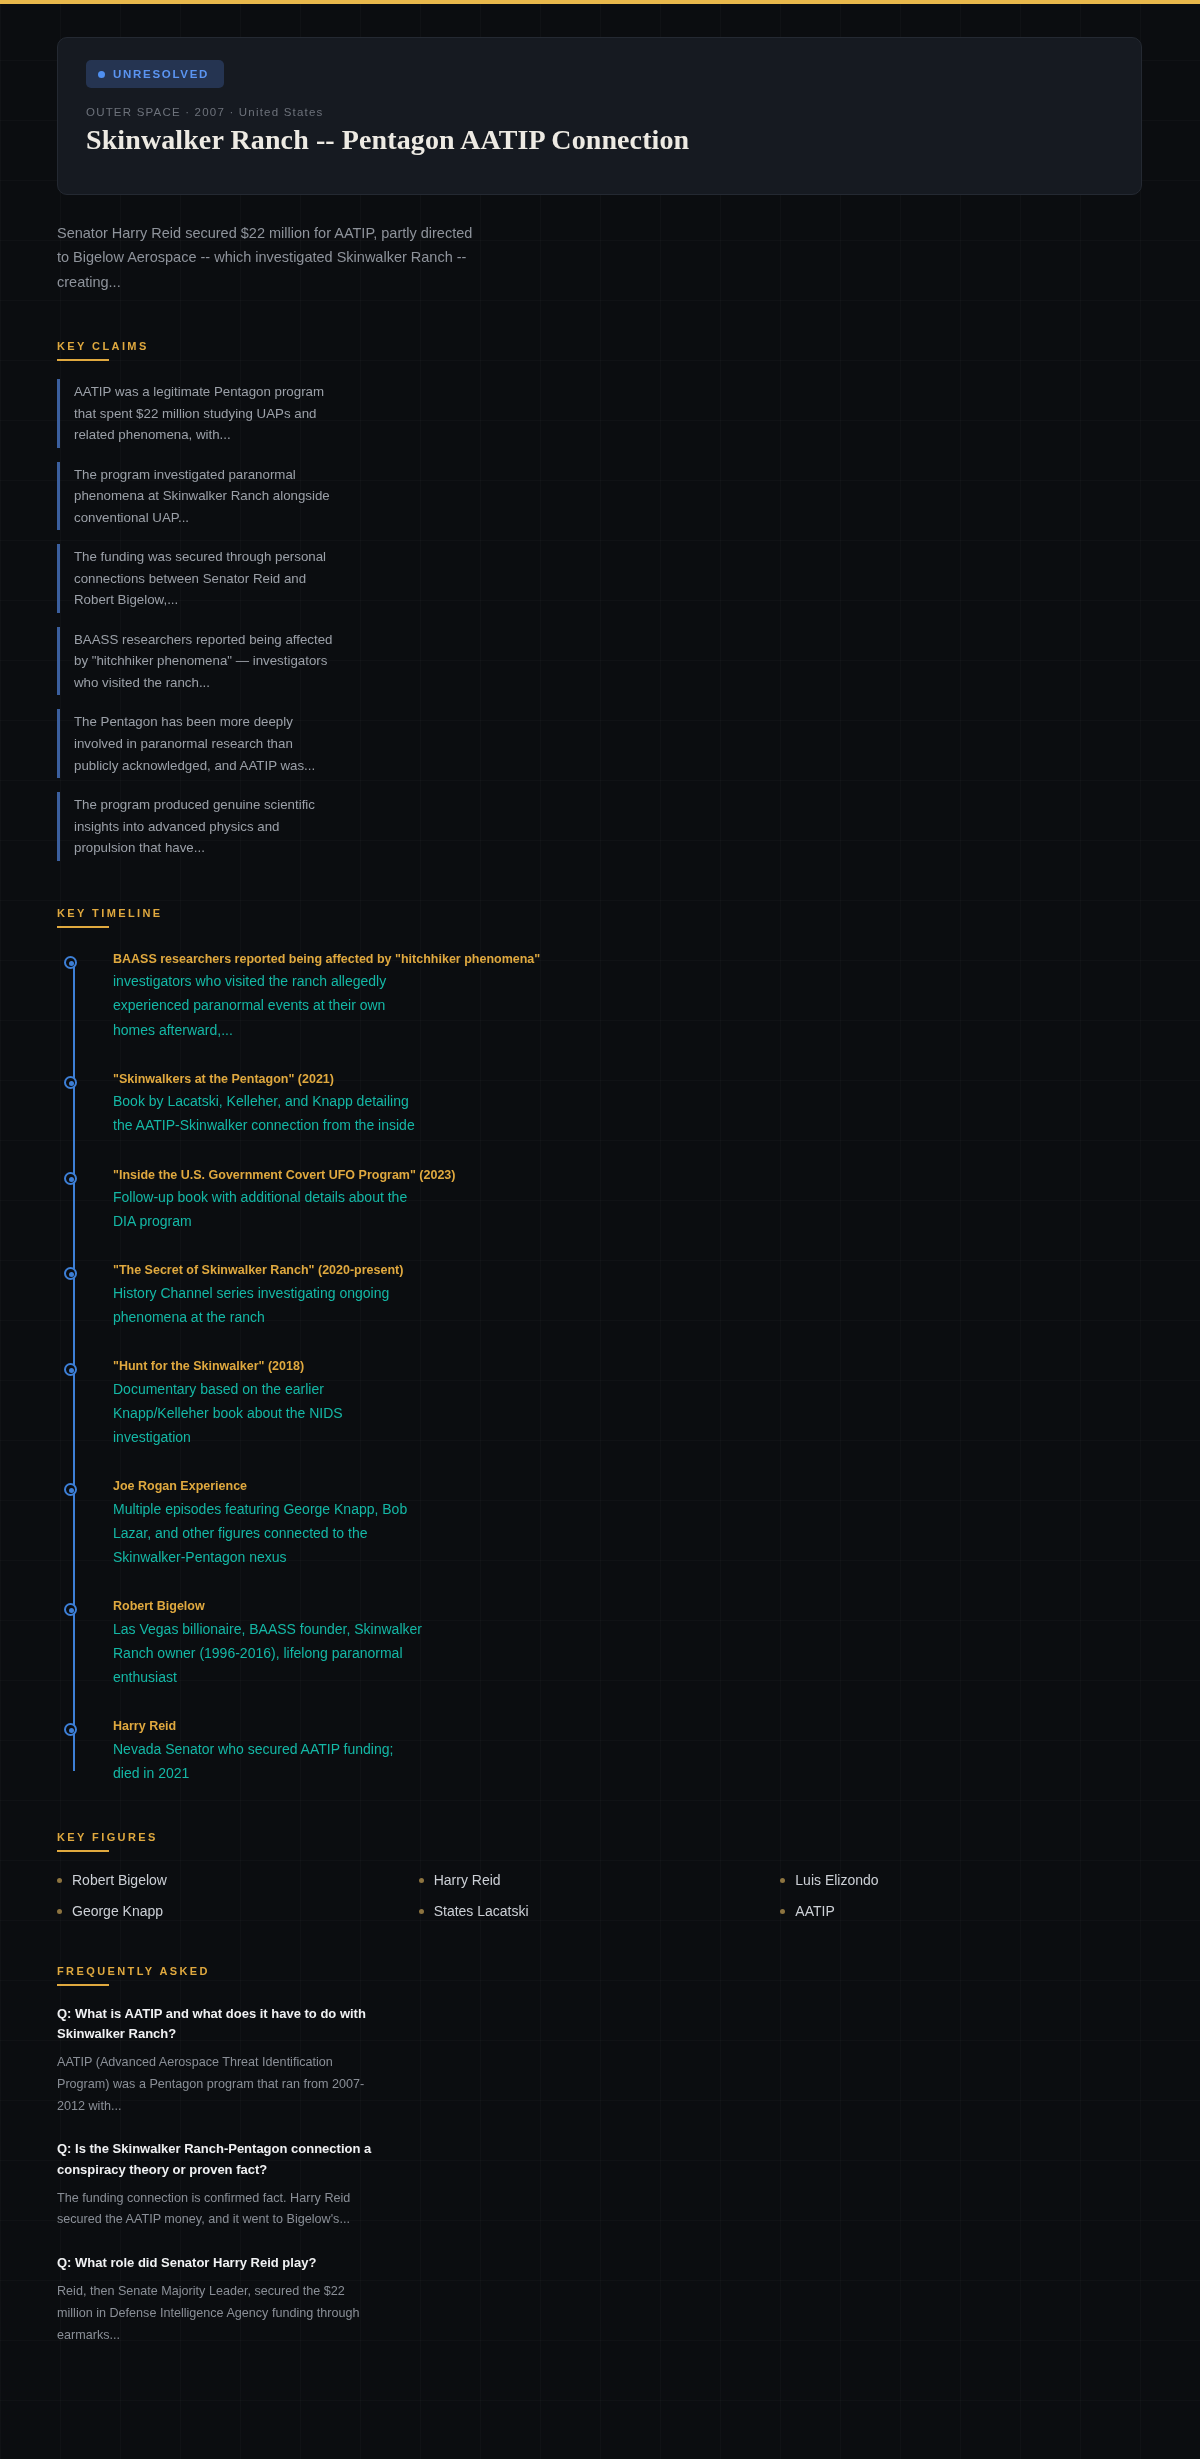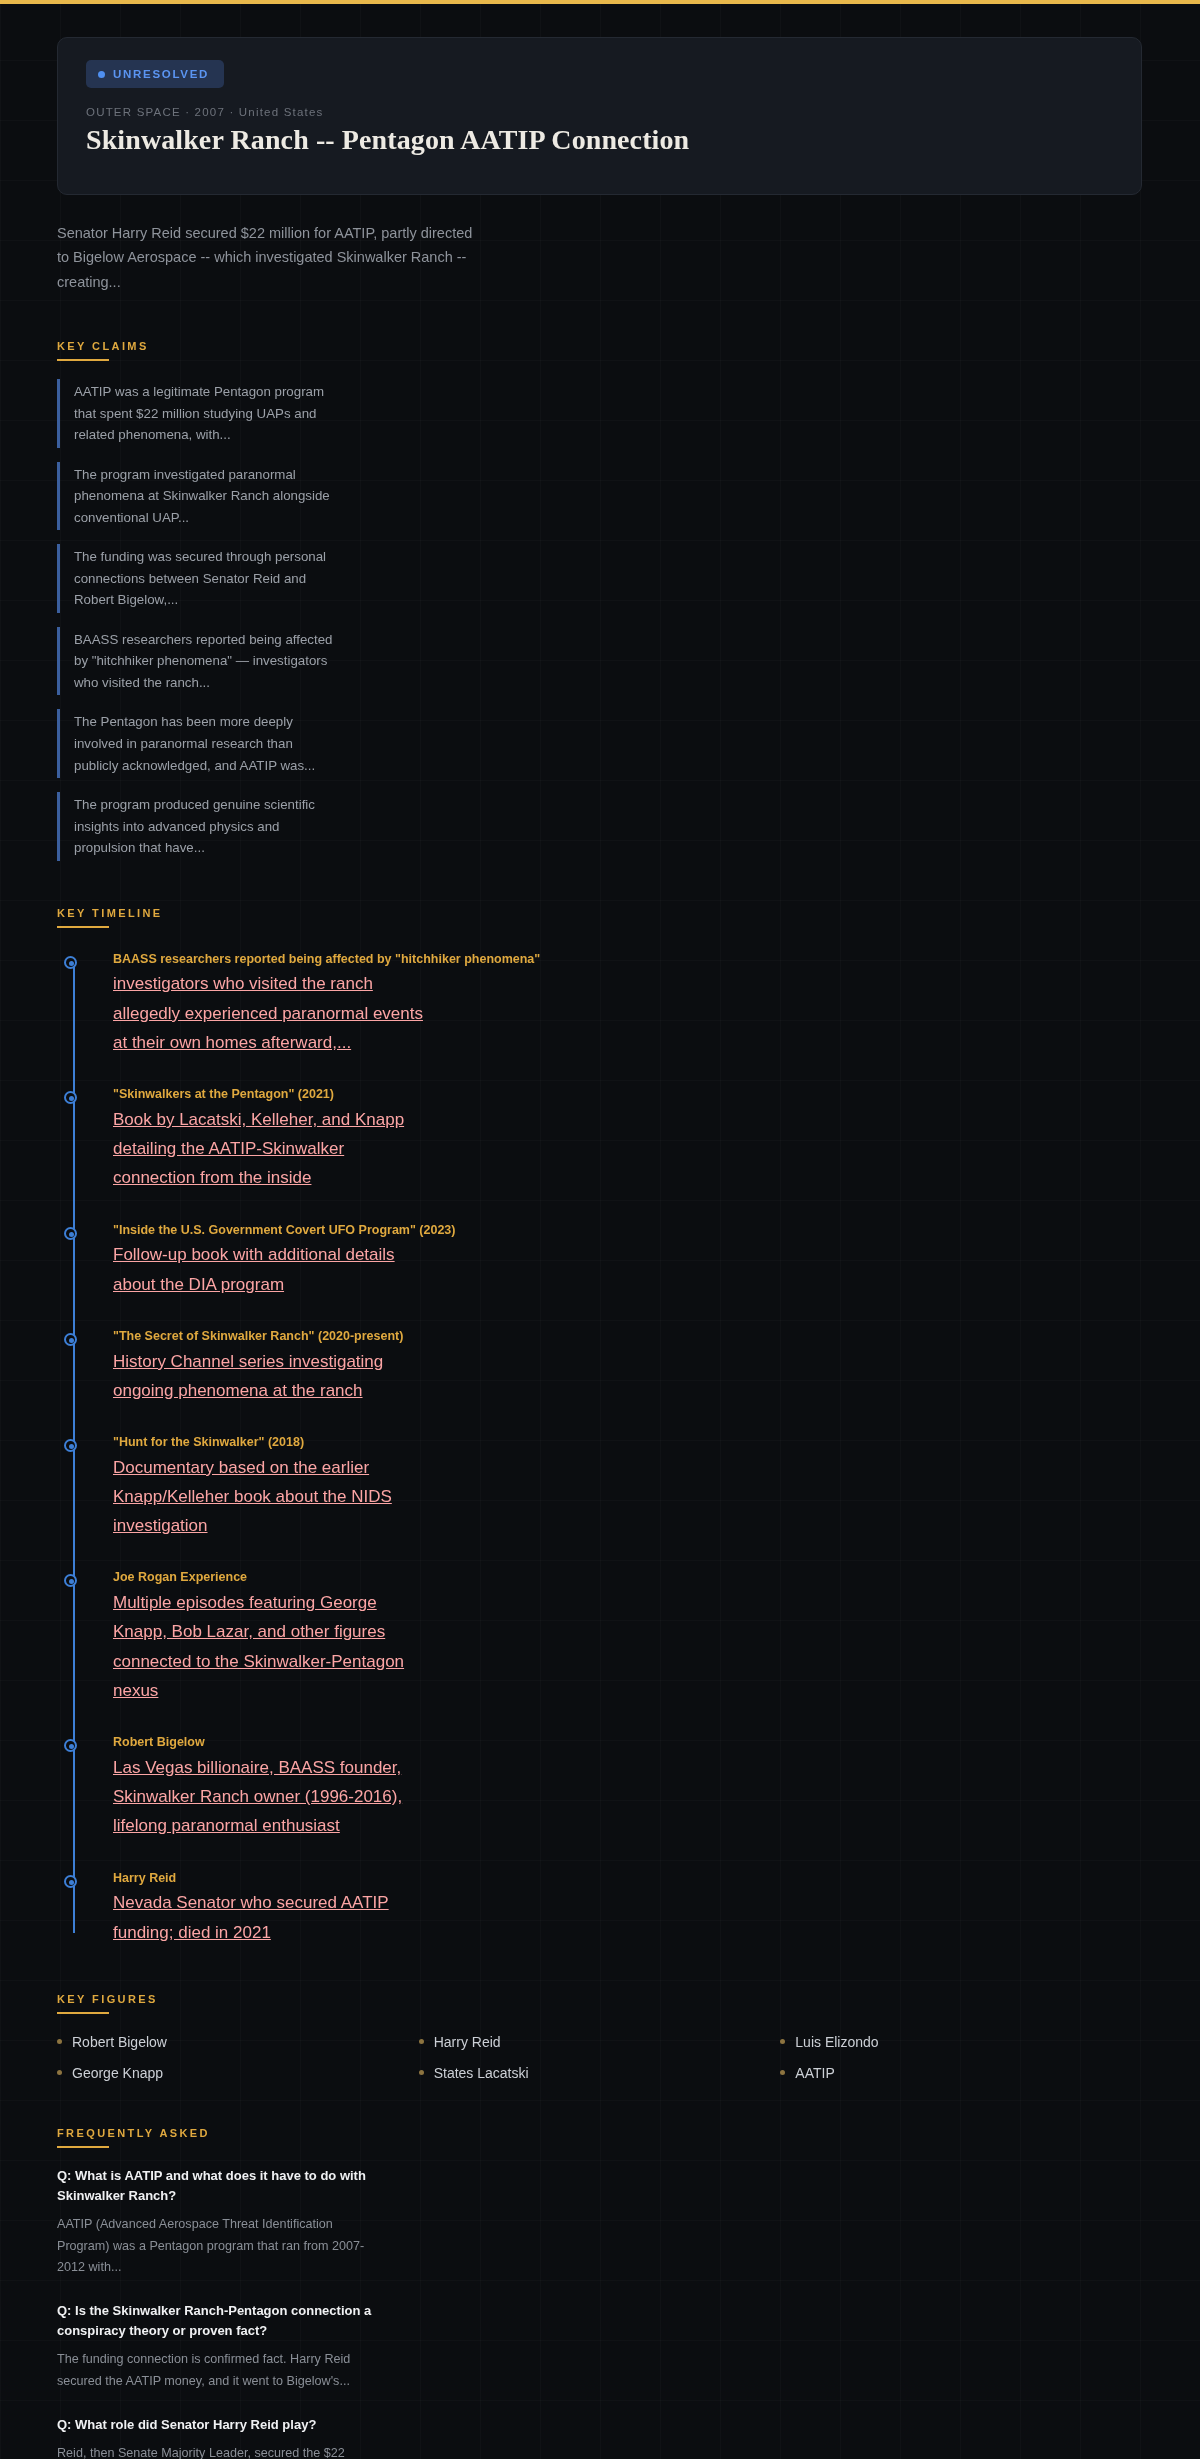"investigators who visited the ranch" .tl-desc { color: #fca5a5 -> #14b8a6; font-size: 17px -> 14px; text-decoration: underline -> none }
